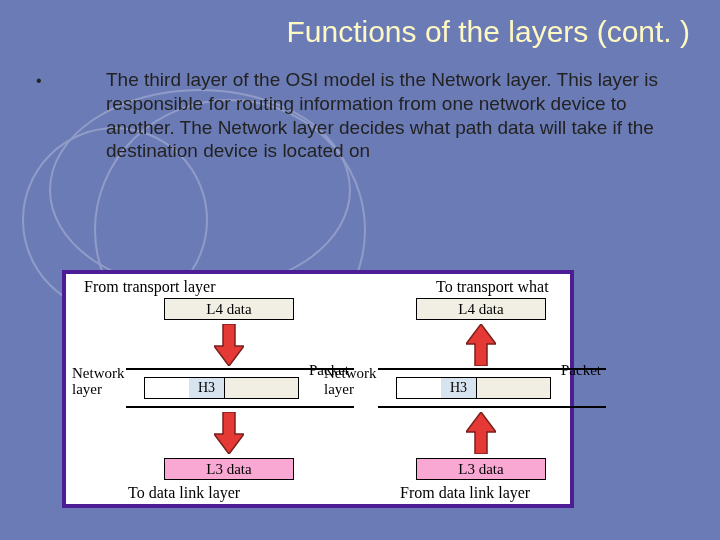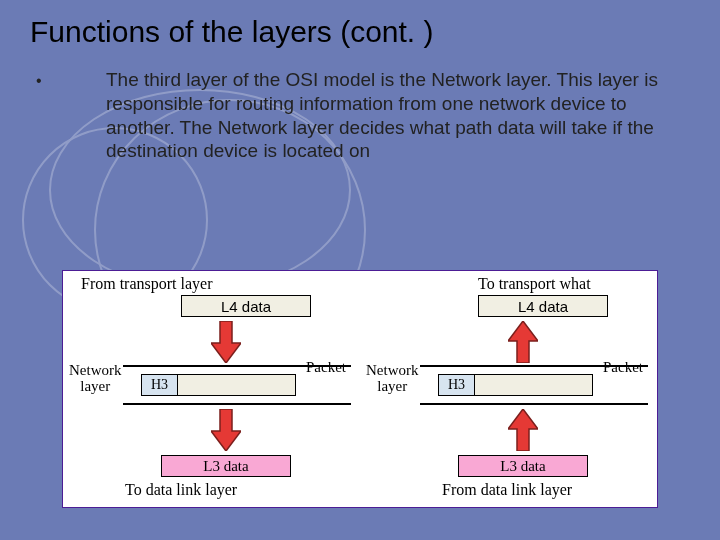"Functions of the layers (cont." .title { color: #000000 -> #fef9c3; text-align: left -> right }
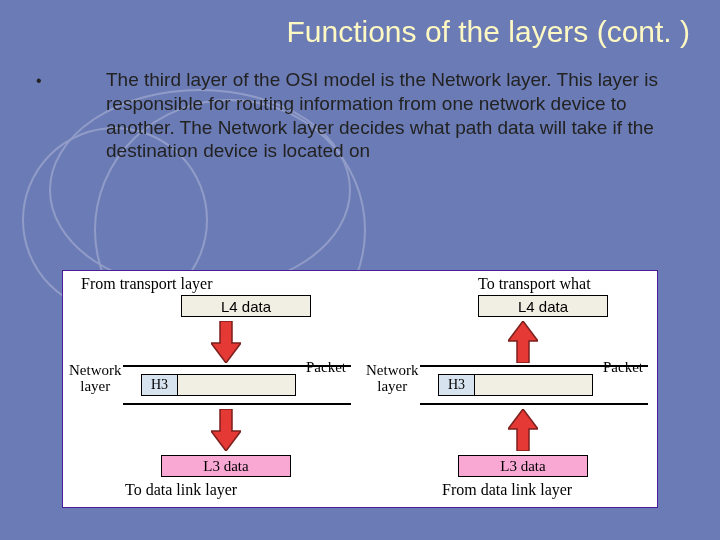"From transport layer" .diagram-box { border: 1px solid #4c1d95 -> 4px solid #4c1d95; text-align: center -> none; width: 596px -> 512px }
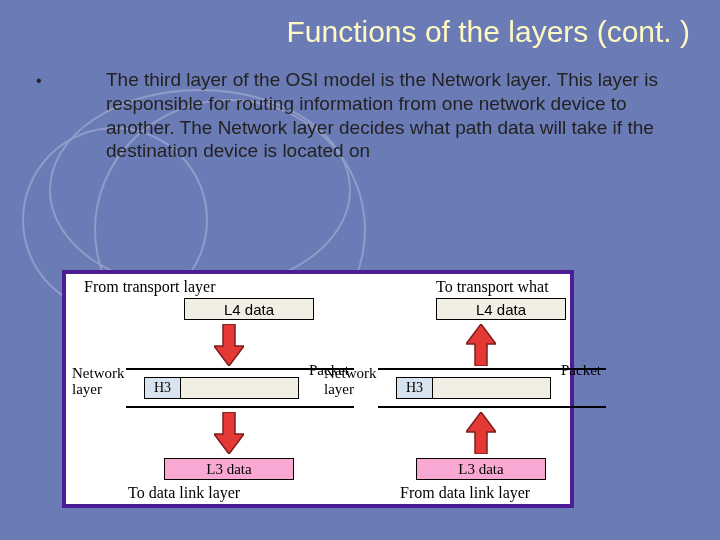"L4 data" .l4box { font-family: Liberation Sans, sans-serif -> Liberation Serif, serif; margin-left: 20px -> none }
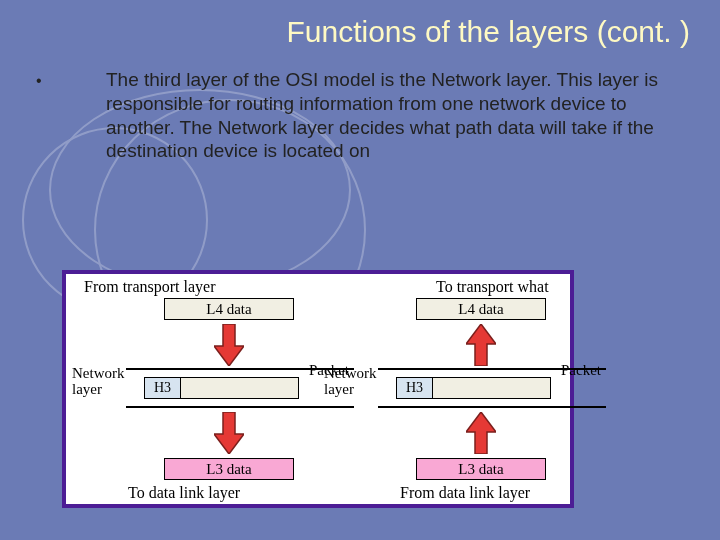"H3" .pkt { padding-left: none -> 44px }
